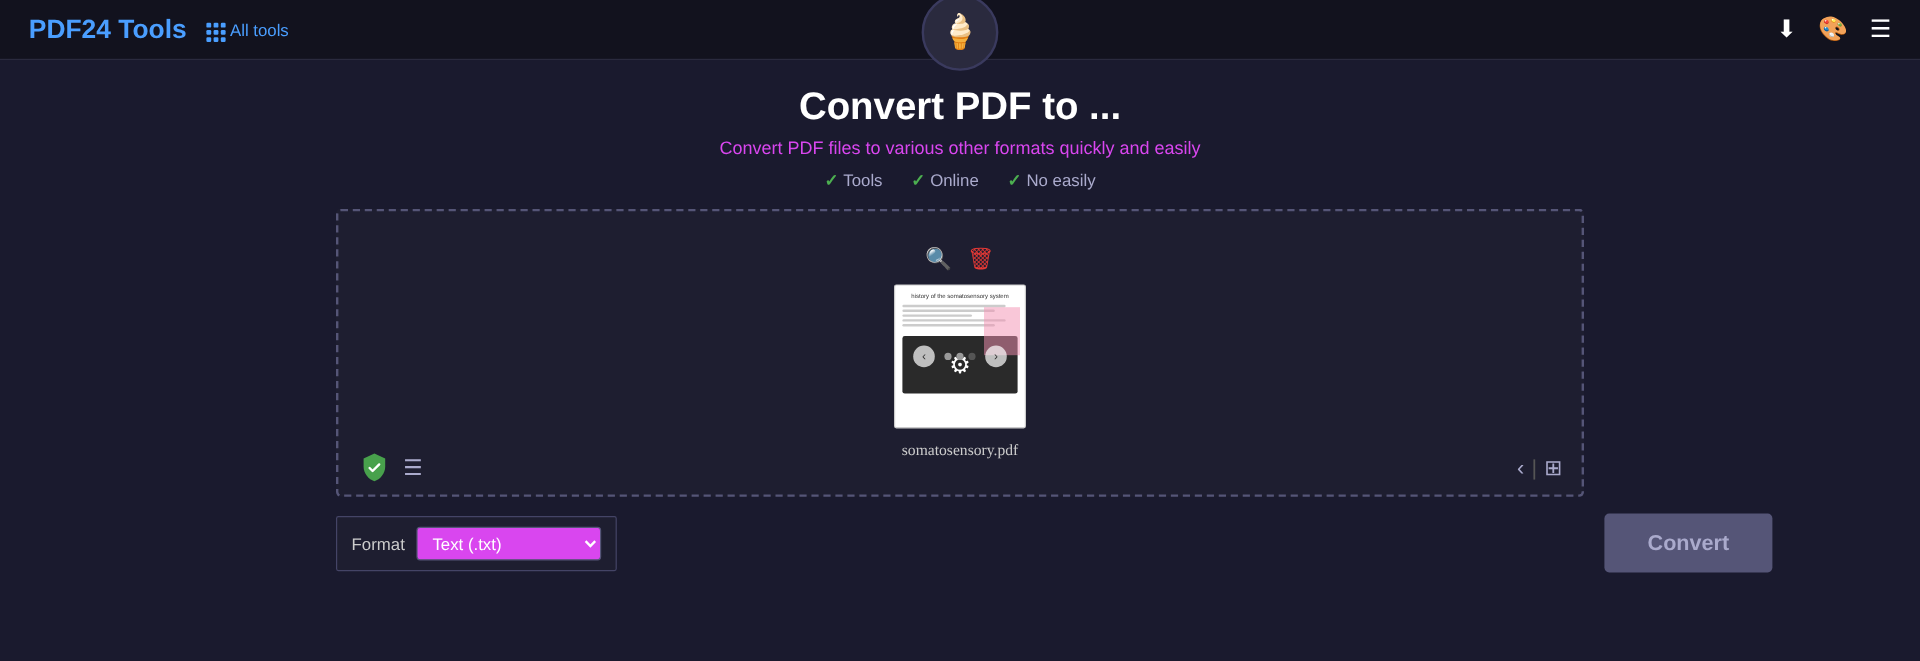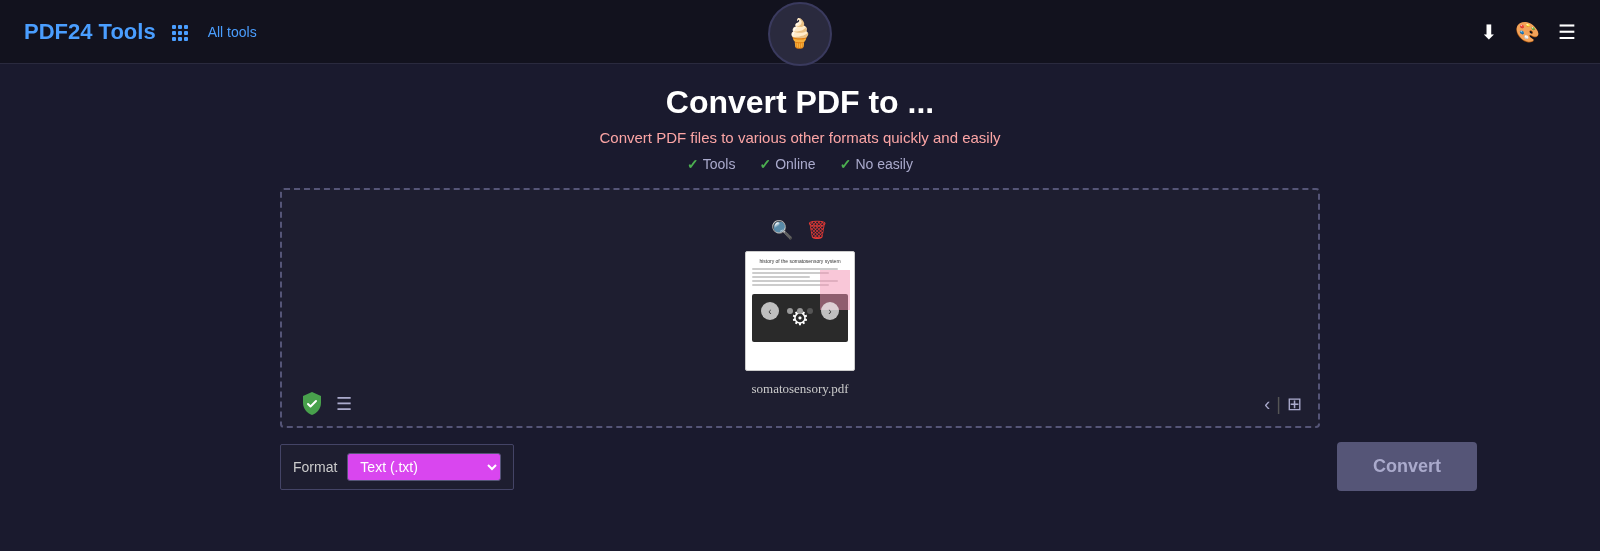"PDF24 Tools" .header { height: 64px -> 50px }
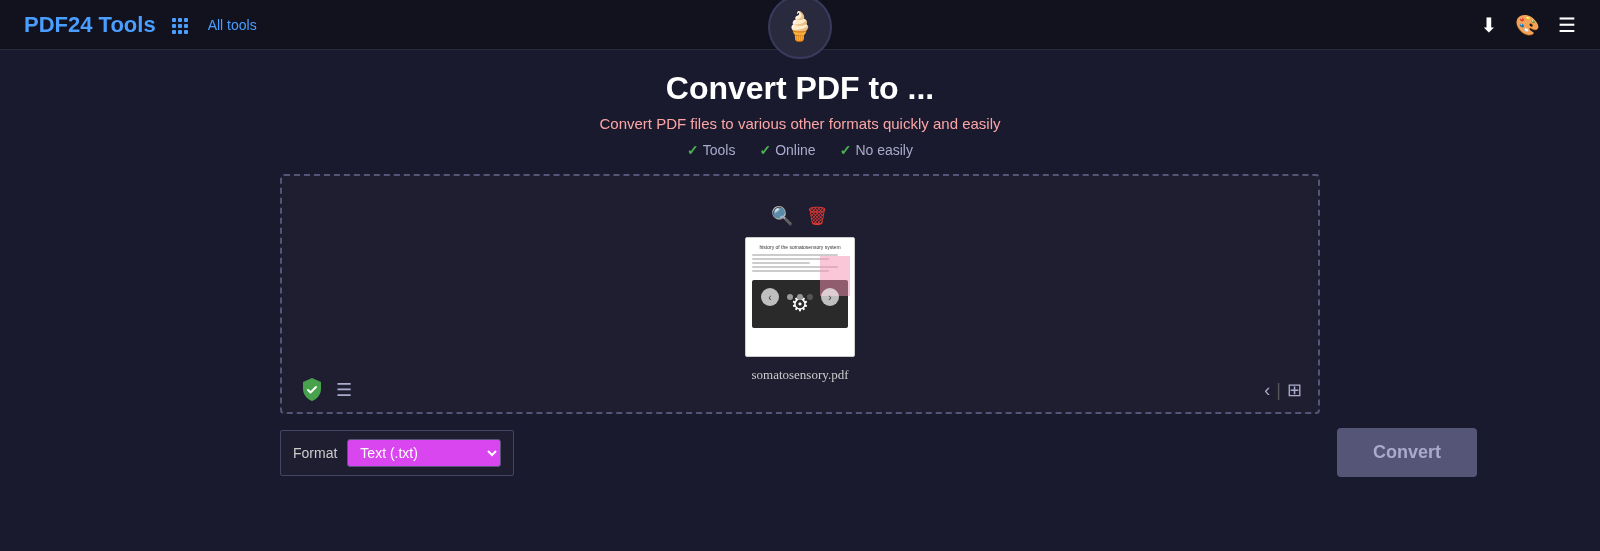"All tools" .header-all-tools { align-items: center -> flex-end; gap: 22px -> 6px }
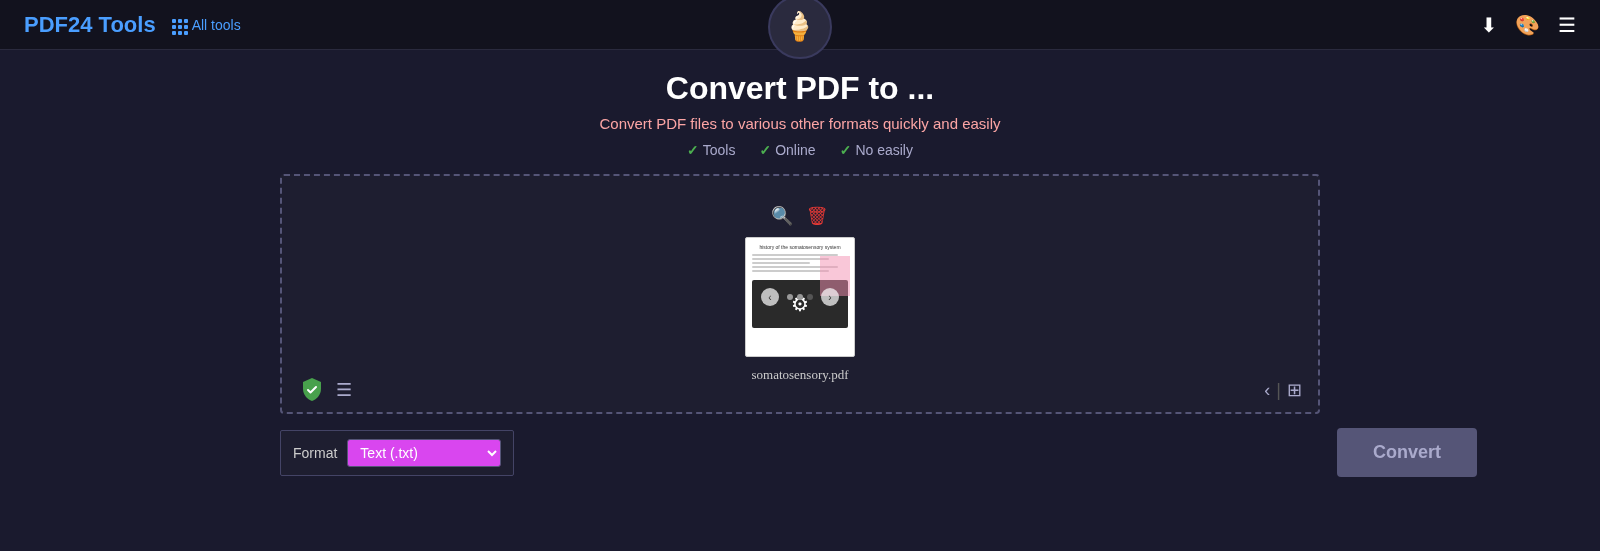"Convert PDF files to various" .page-subtitle { color: #fca5a5 -> #d946ef }
